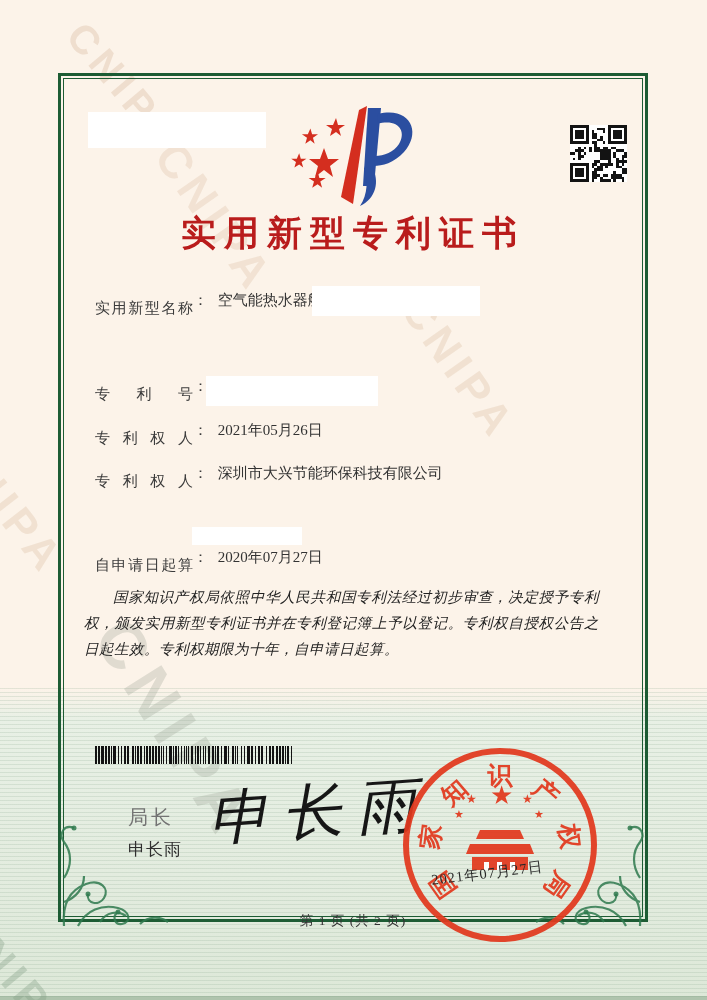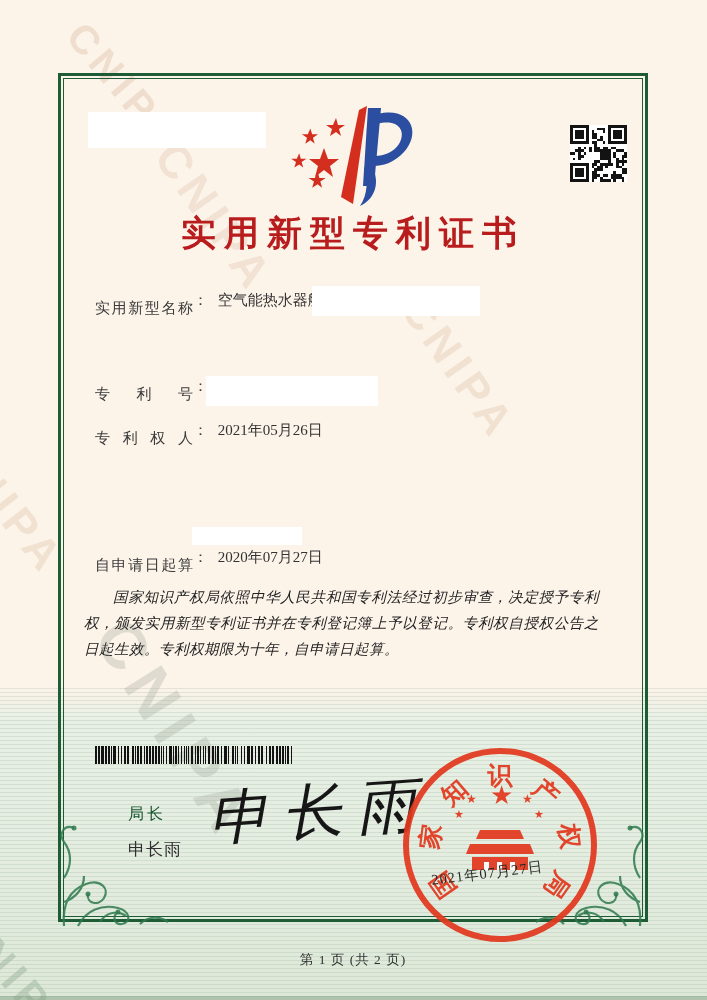"专利权人： 深圳市大兴节能环保科技有限公司" div.field-row { html: none -> <div> <span>专利权人</span><span>：</span> <span>深圳市大兴节能环保科技有限公司</span> </div> }
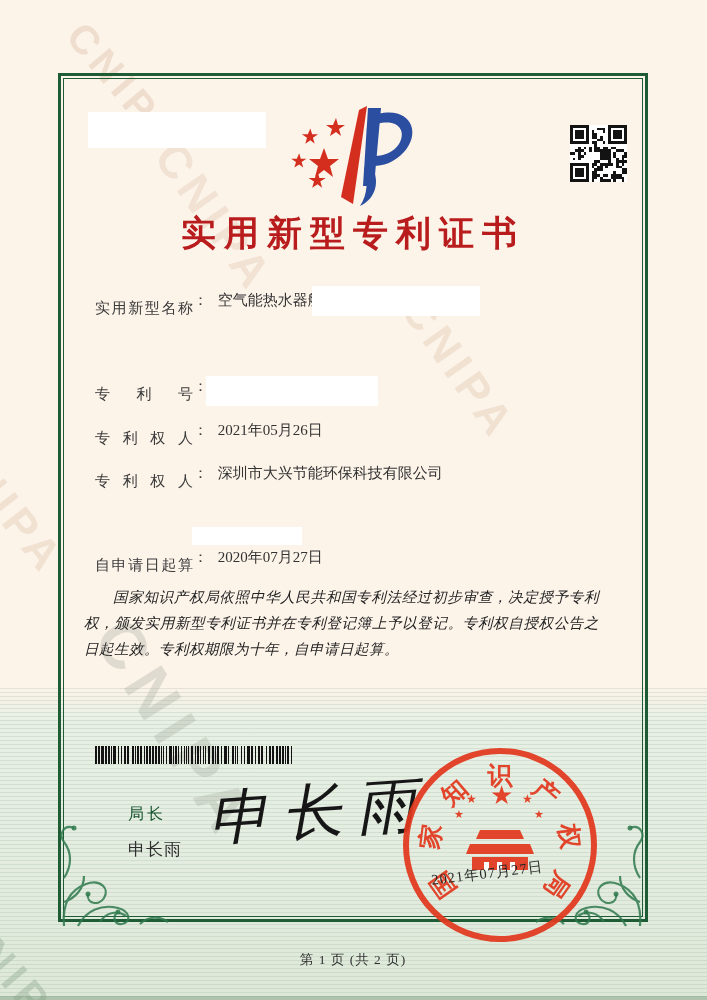"局长" .signer-title { color: #14532d -> #737373; font-size: 16px -> 20px }
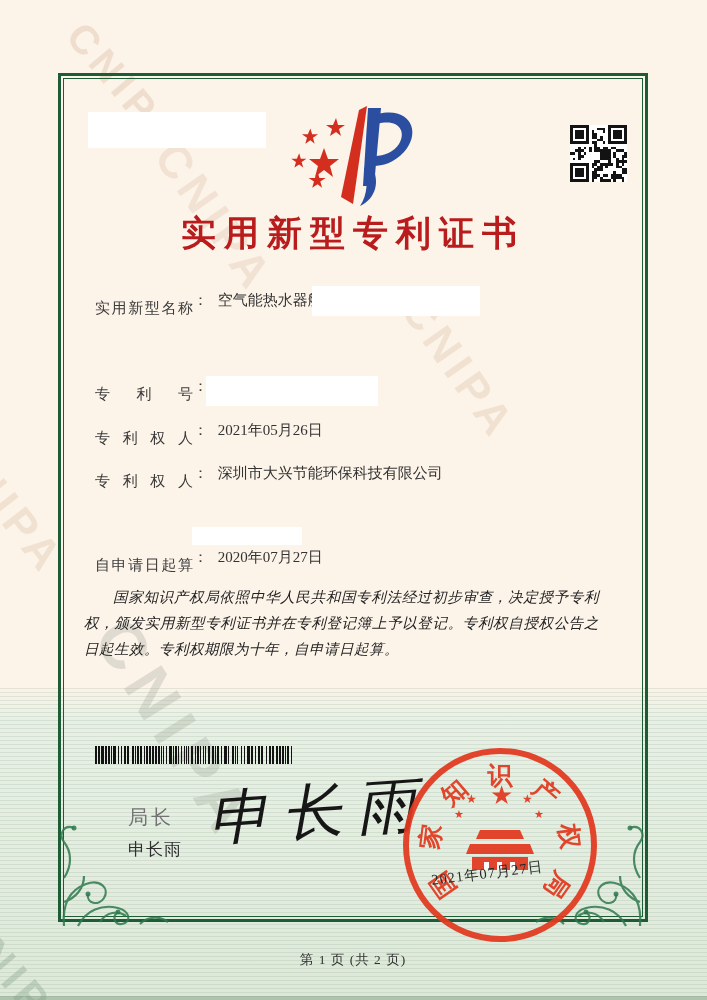"第 1 页 (共 2" .page-num { top: 951px -> 912px }
